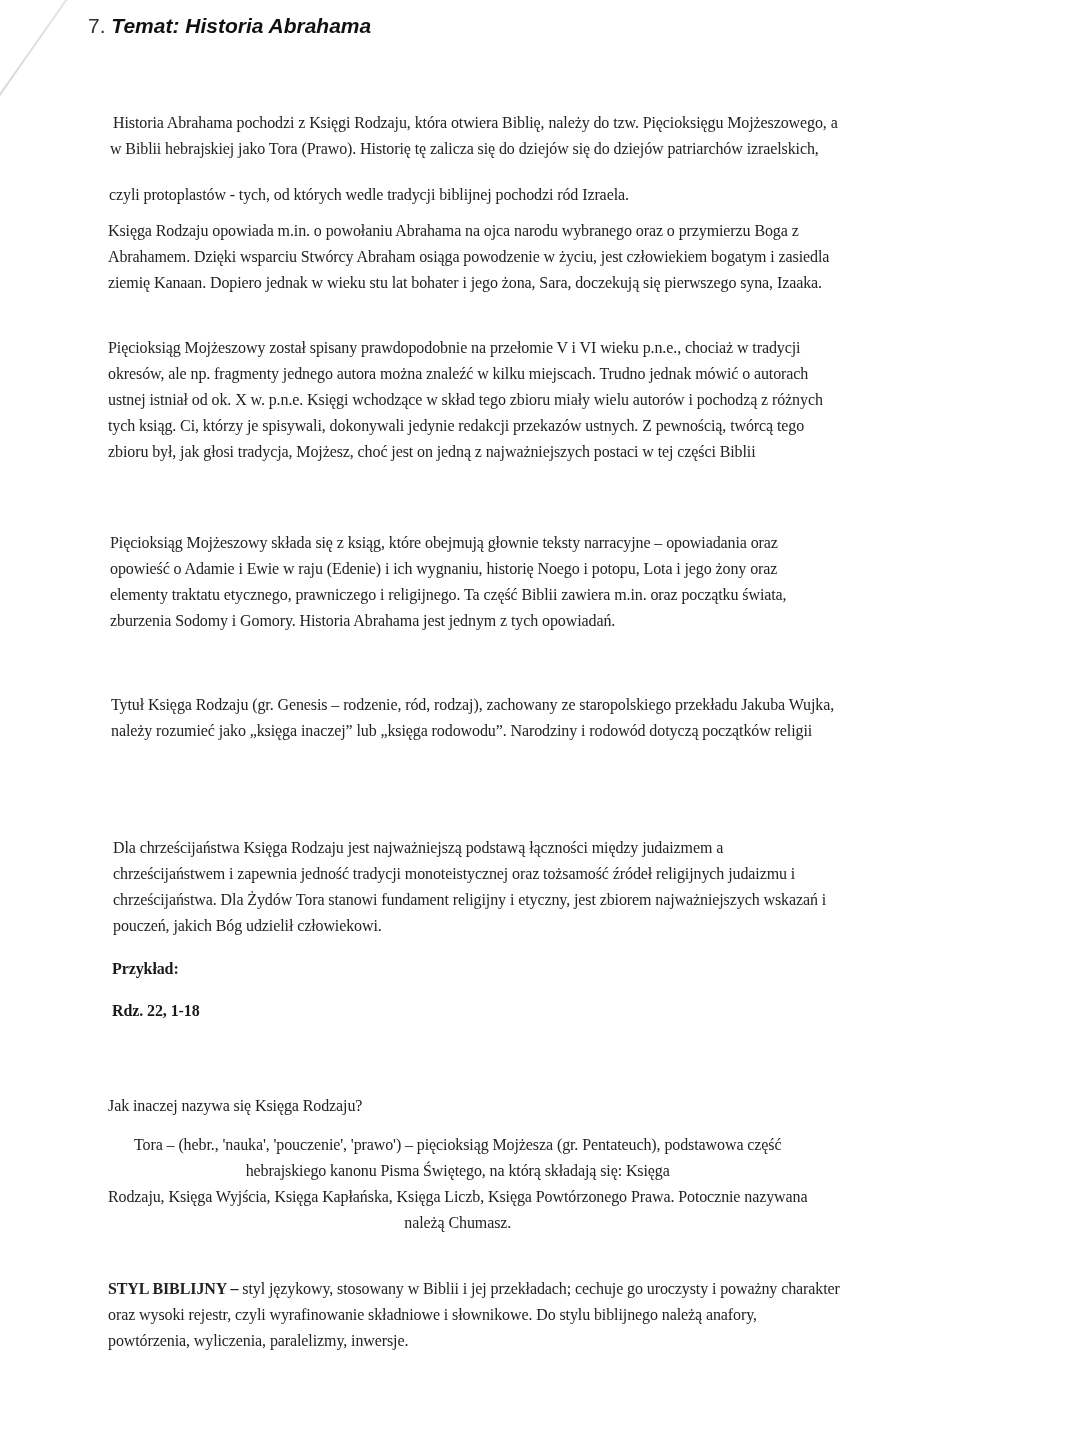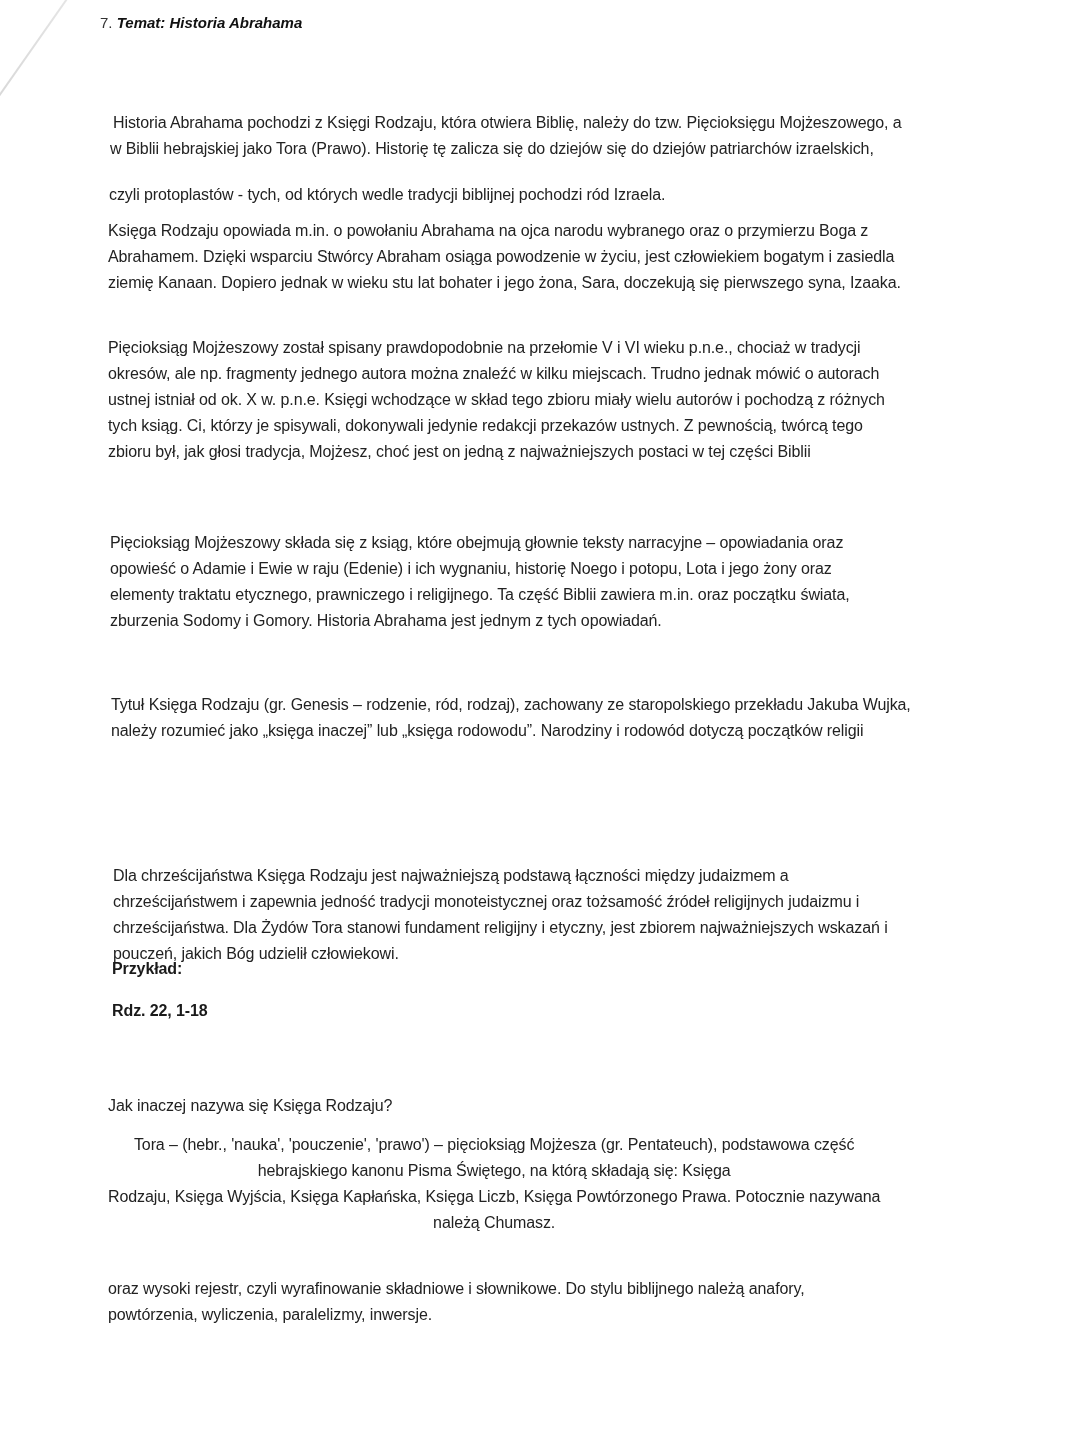"7. Temat: Historia Abrahama" .title { font-size: 15px -> 21px; left: 100px -> 88px }
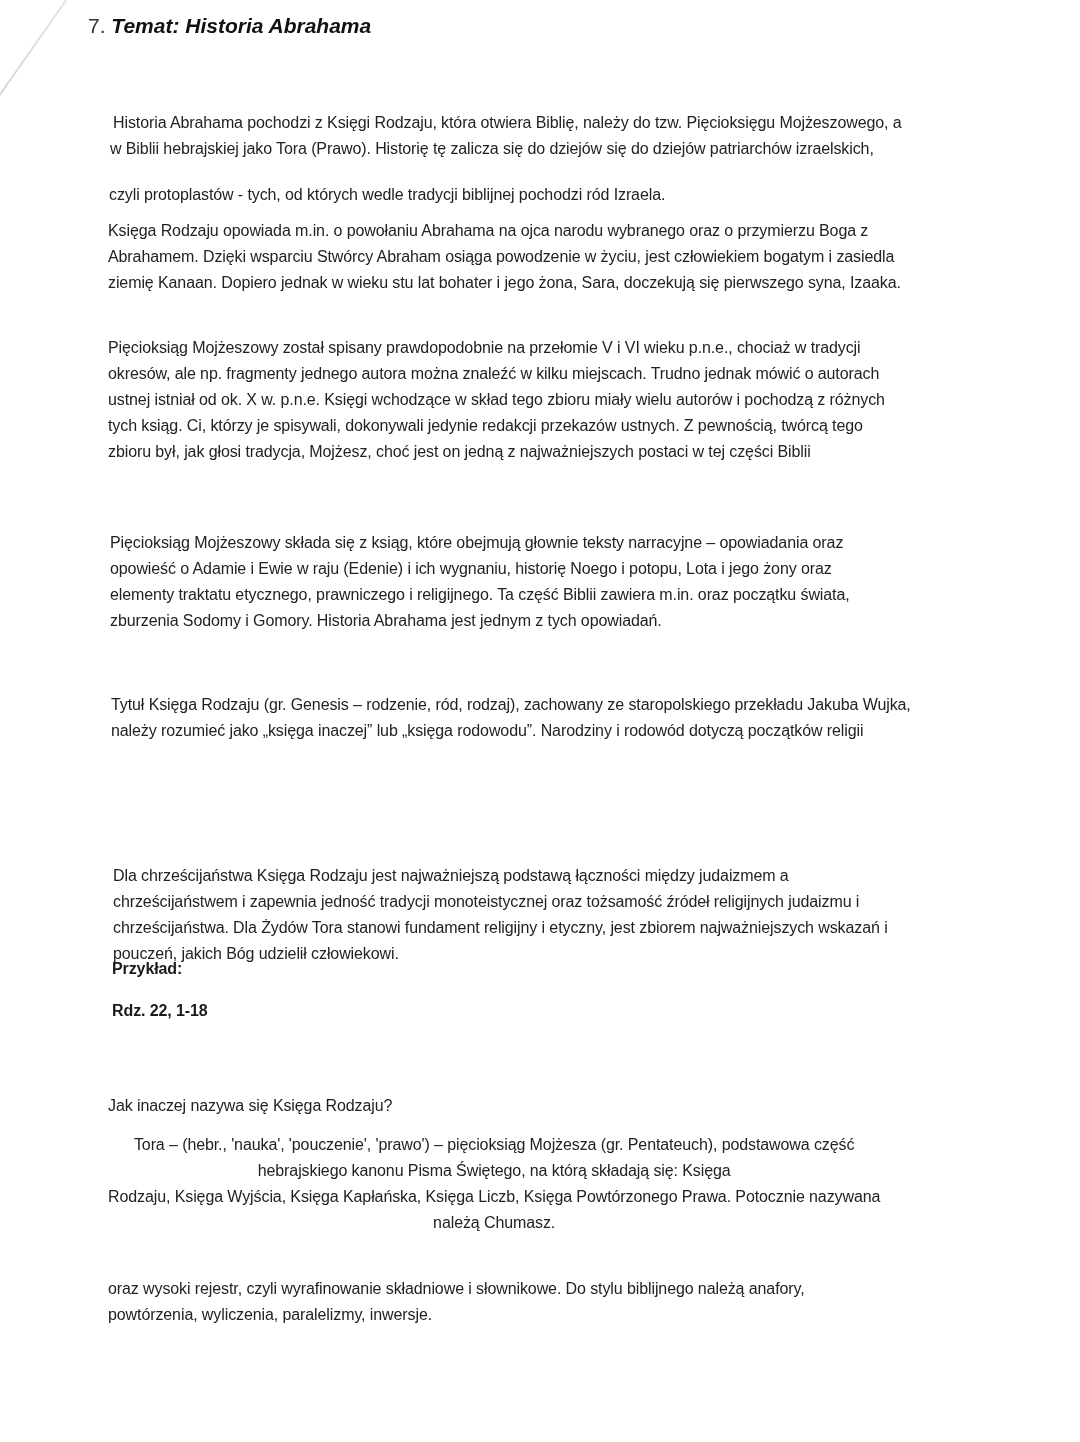"Historia Abrahama pochodzi z Księgi" .para { font-family: none -> Liberation Serif, serif }
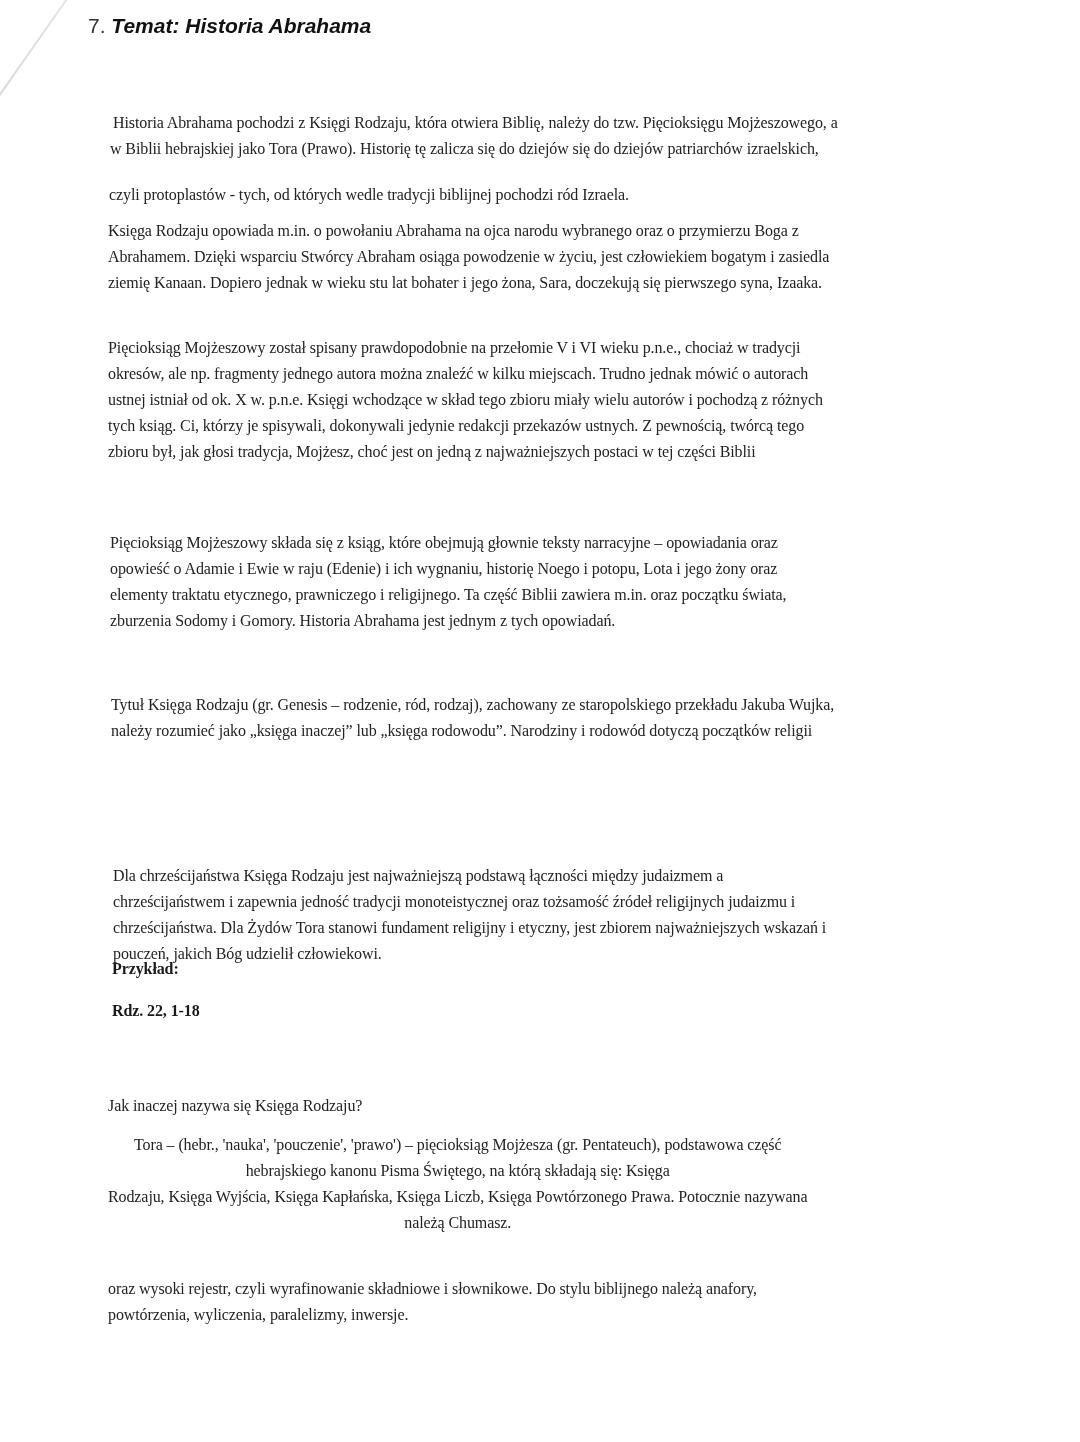"Dla chrześcijaństwa Księga Rodzaju jest" div.para { margin-top: 28px -> none }
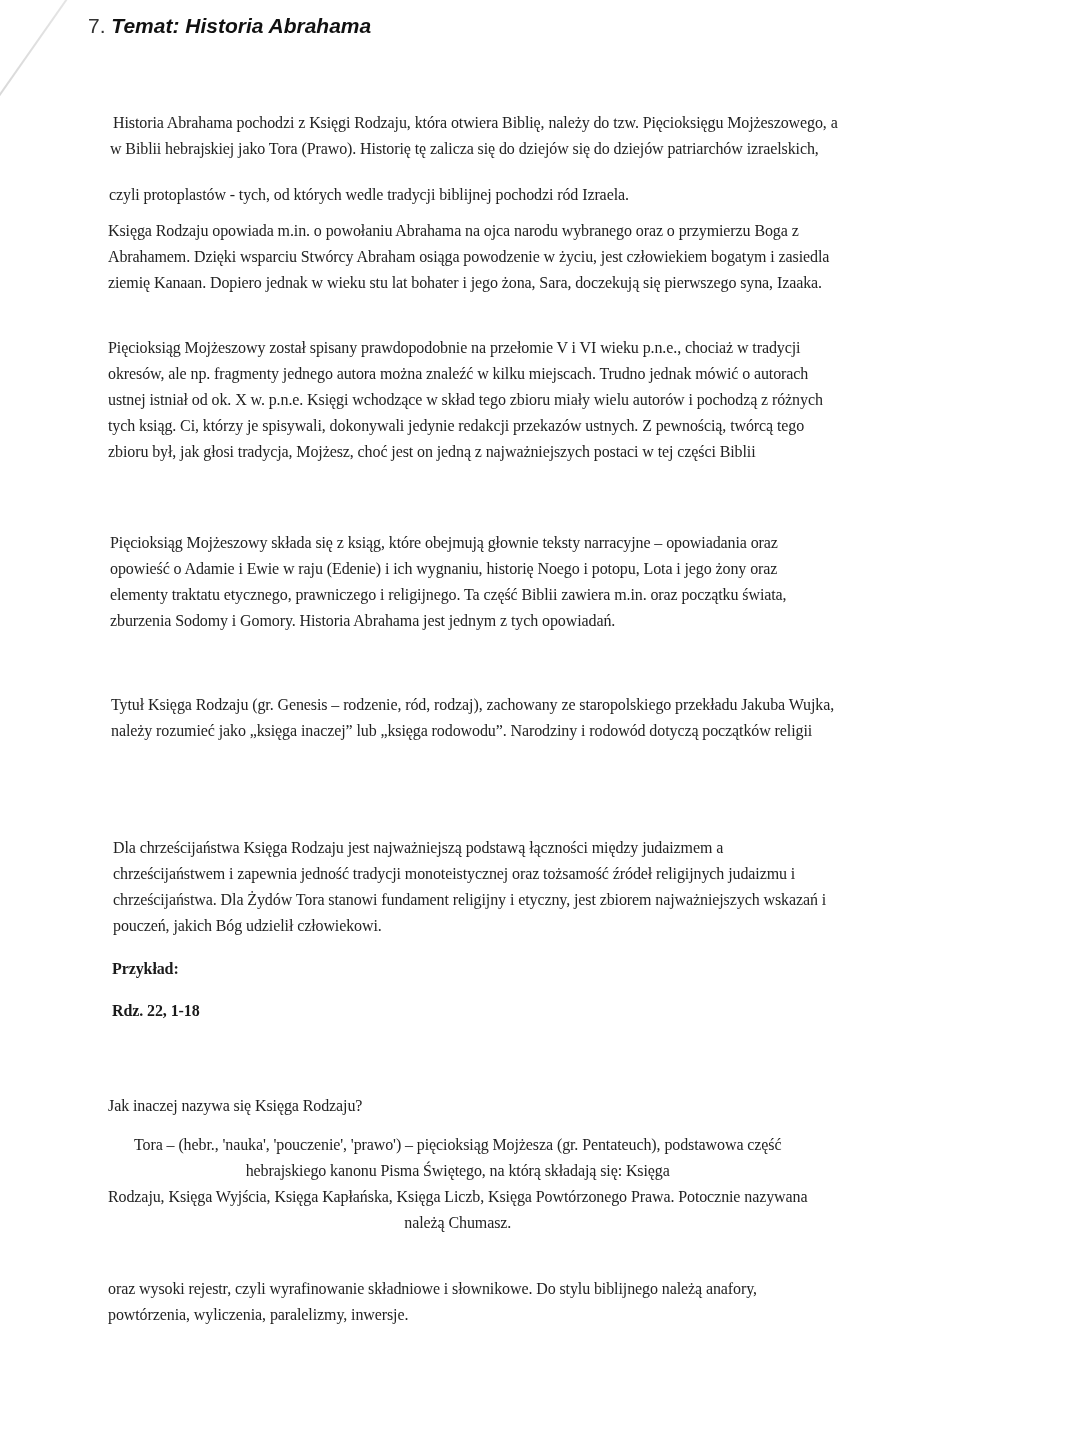"STYL BIBLIJNY – styl językowy," span.line { html: none -> <span><span>STYL BIBLIJNY –</span><span> styl językowy, stosowany w Biblii i jej przekładach; cechuje go uroczysty i poważny charakter</span></span> }
